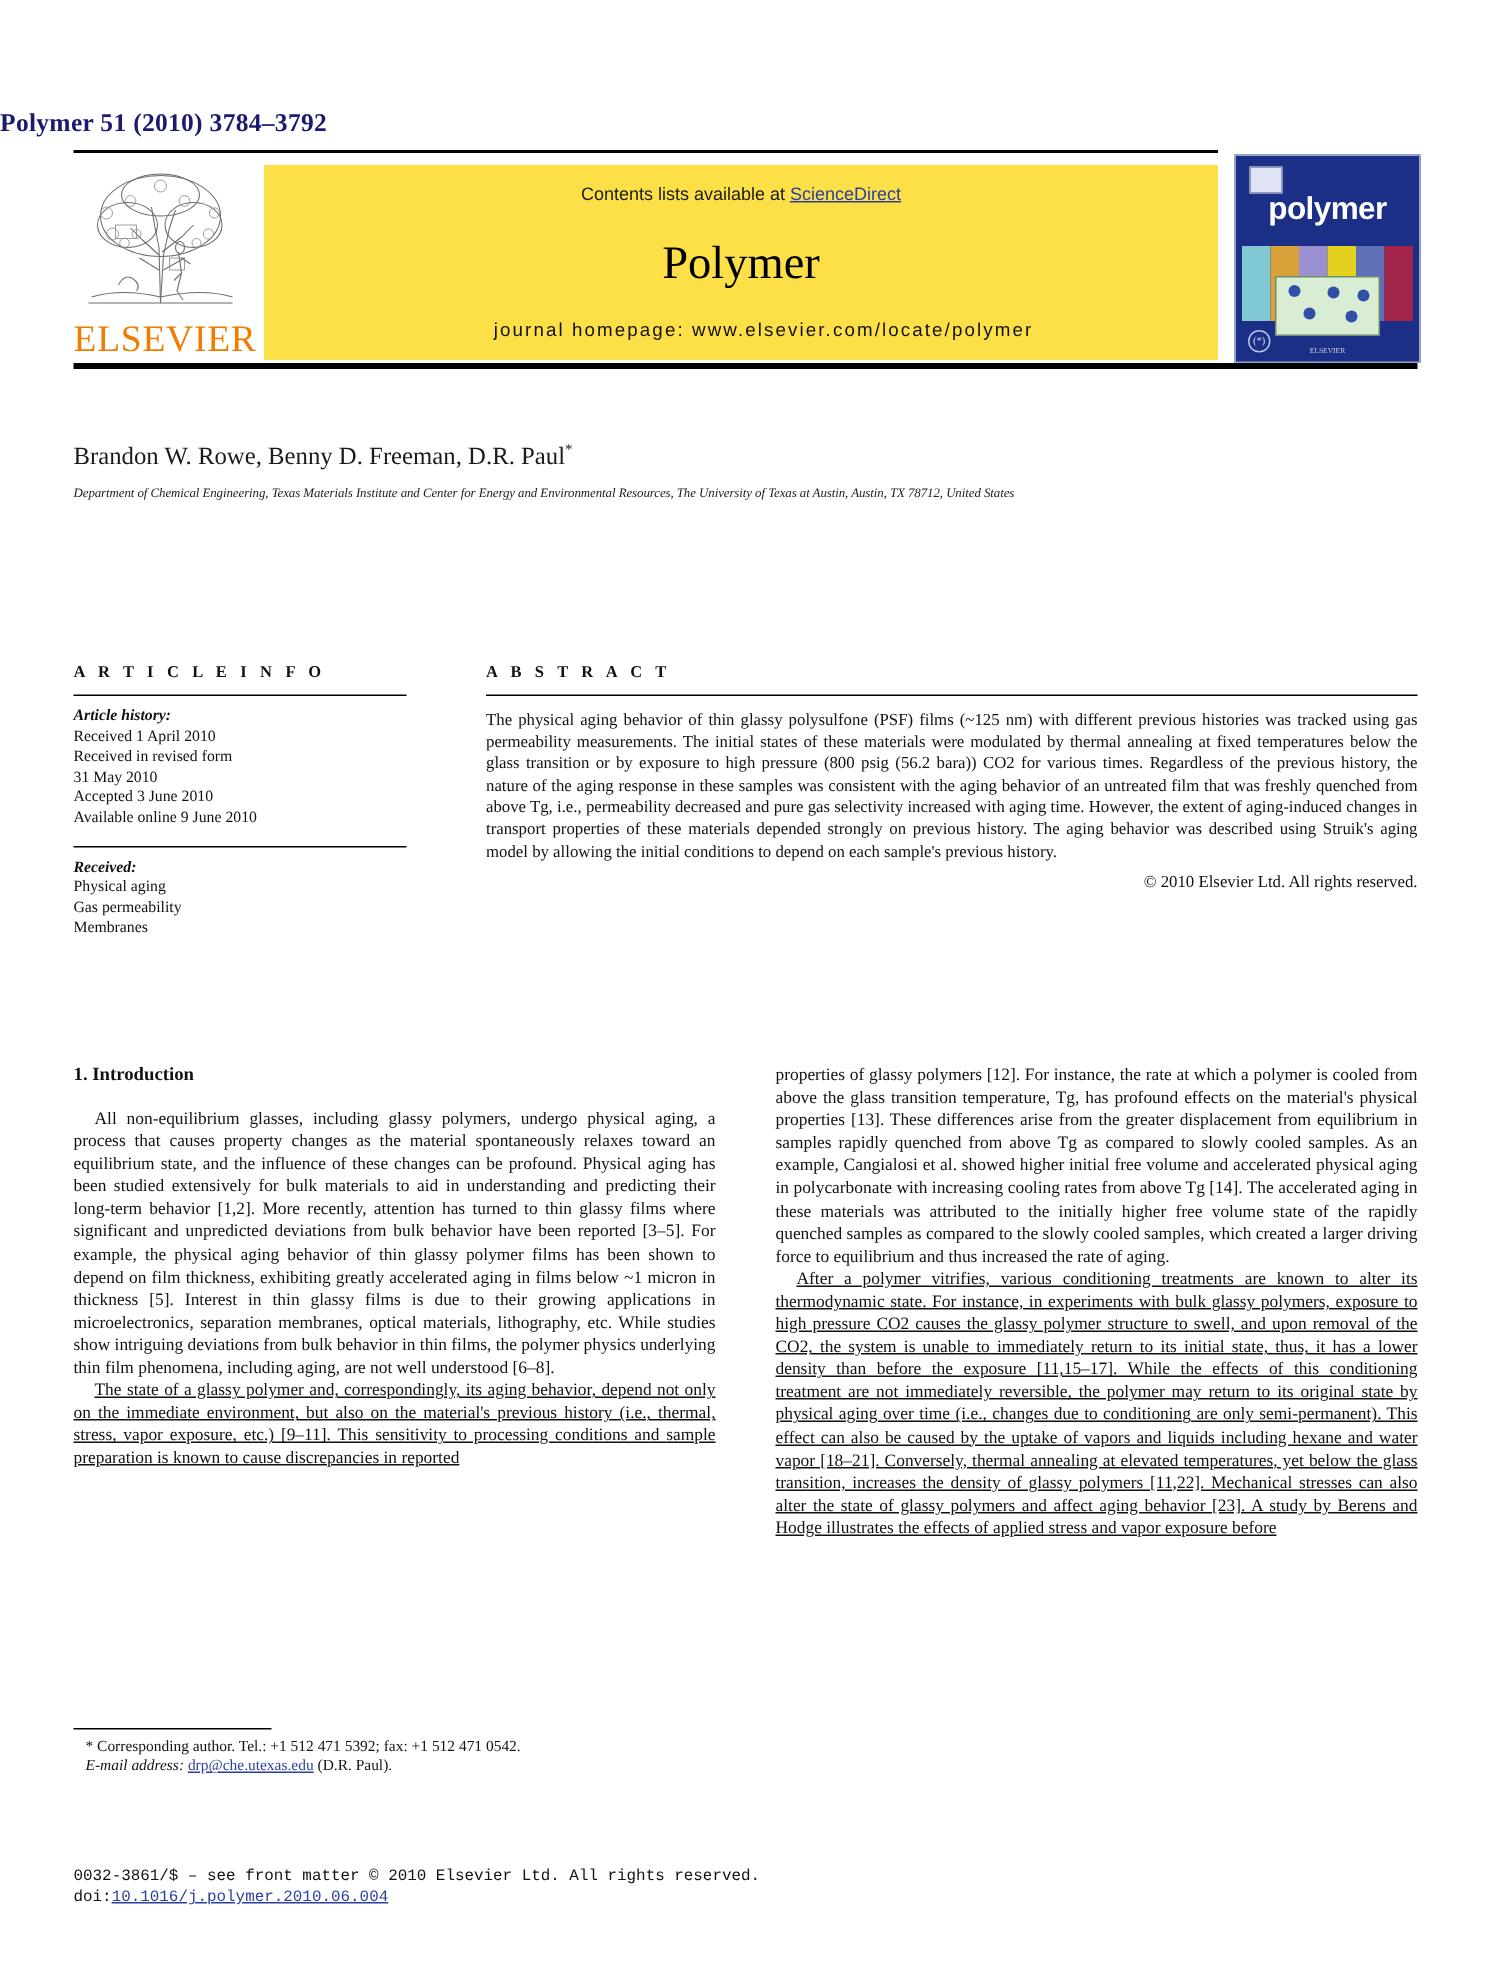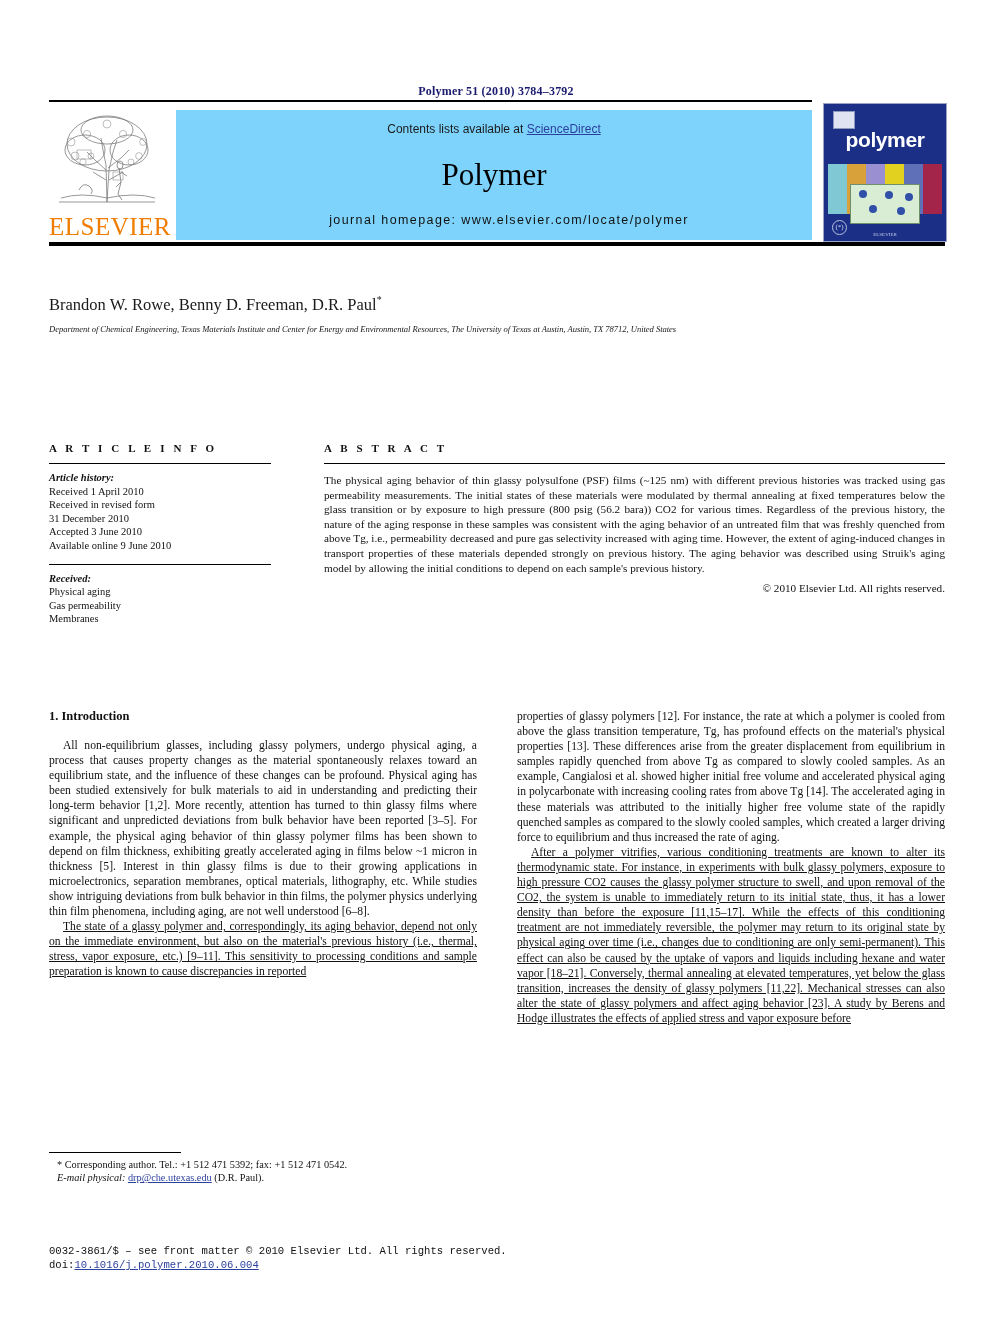"Polymer 51 (2010) 3784–3792" .running-head { font-size: 12px -> 17px; text-align: center -> none; top: 84px -> 72px }
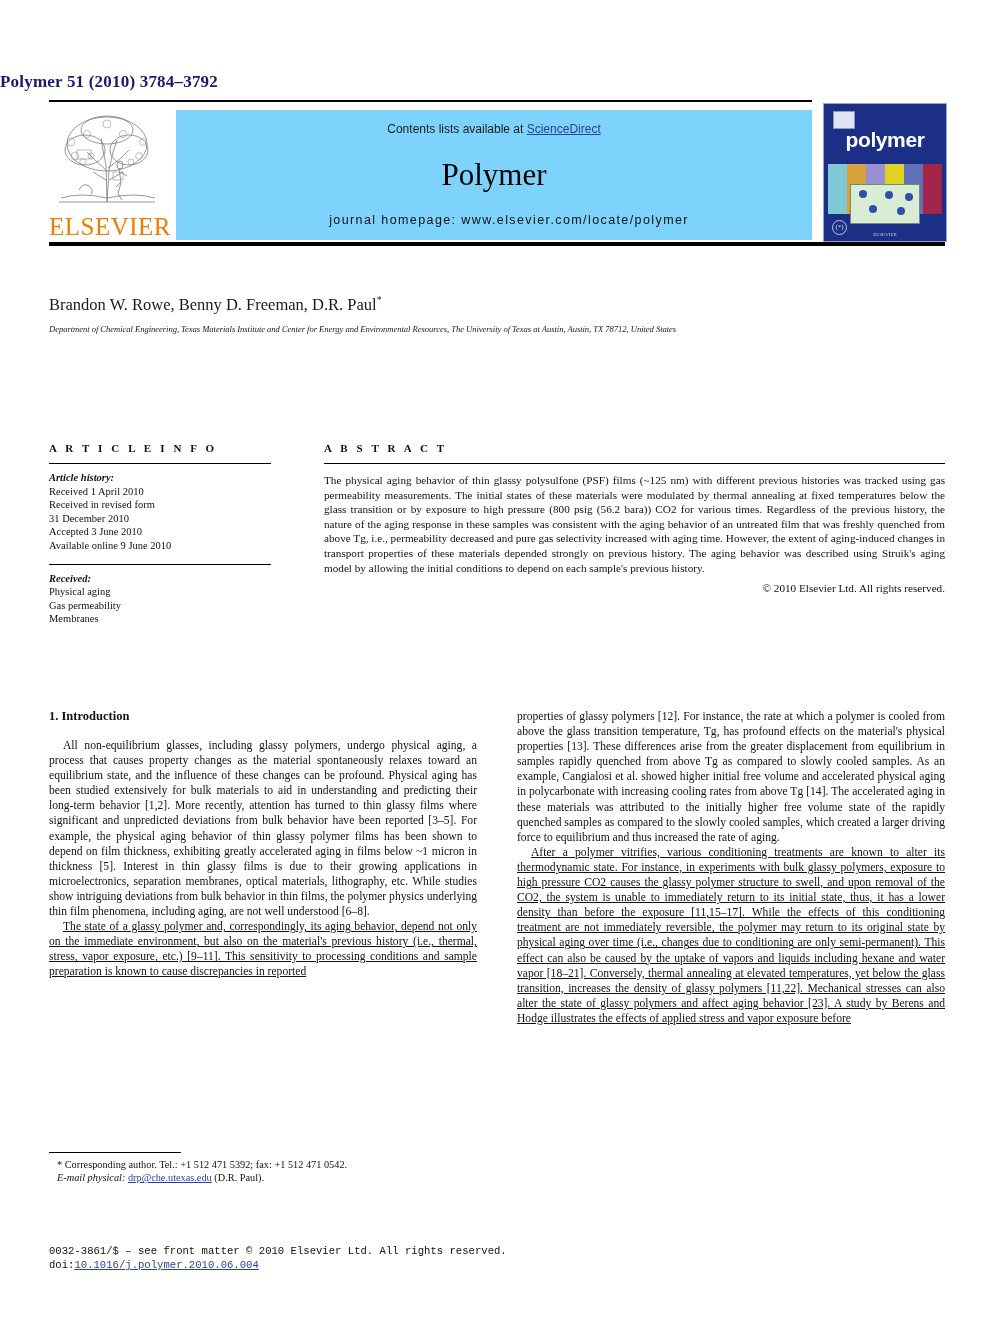"Contents lists available at" .masthead-center { background: #7dd3fc -> #fde047 }
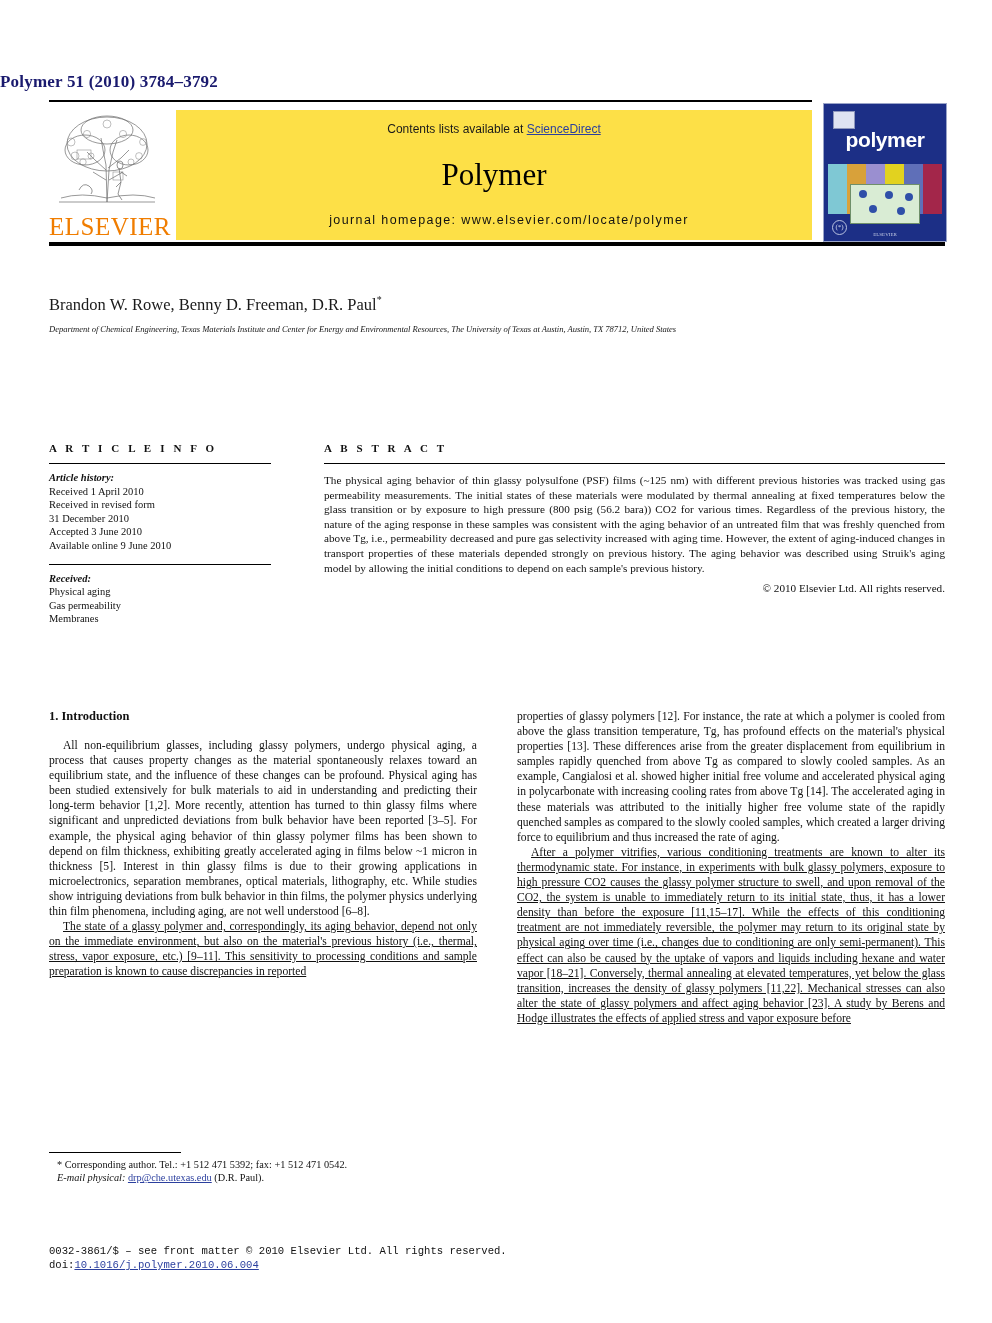"31 December 2010" div { text: December -> May }
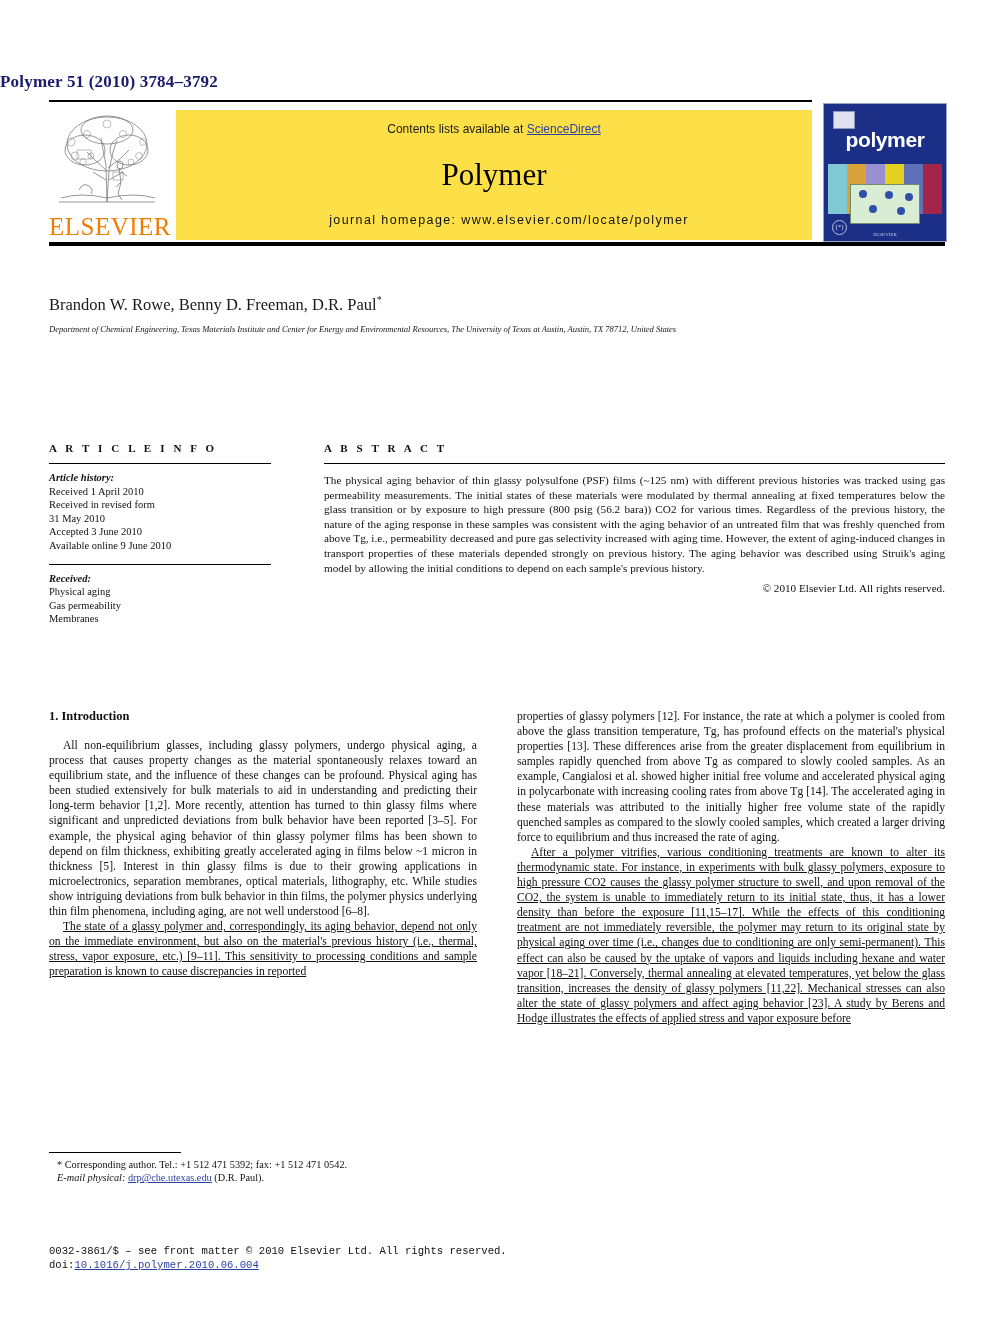"E-mail physical:" span.ital { text: physical -> address }
